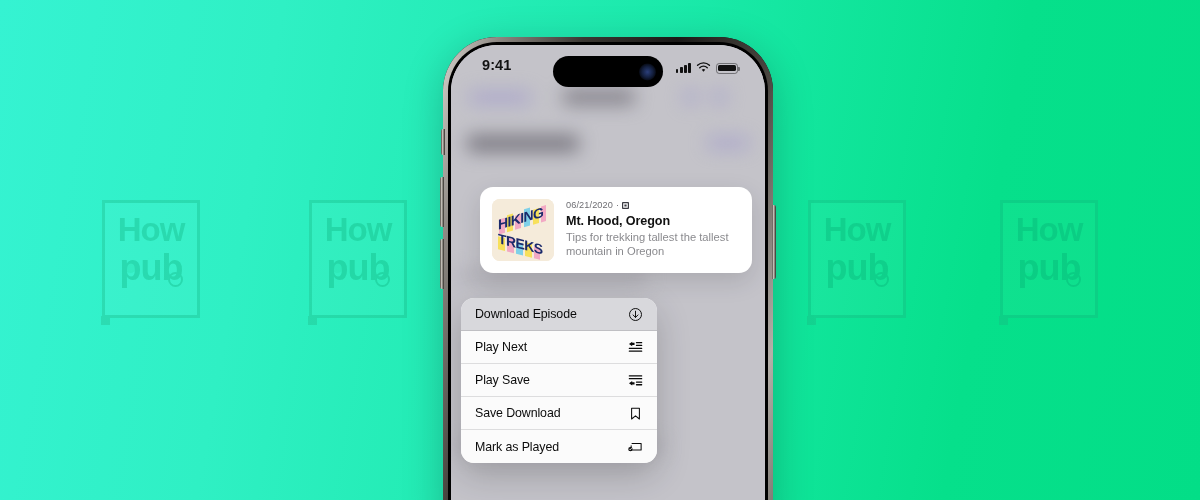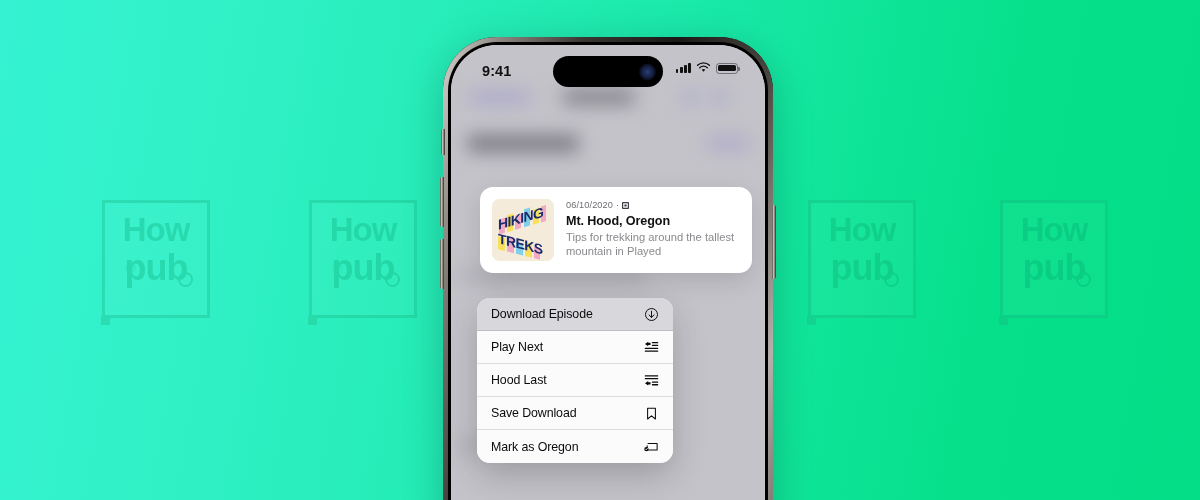"9:41" .sb-time { top: 18px -> 12px }
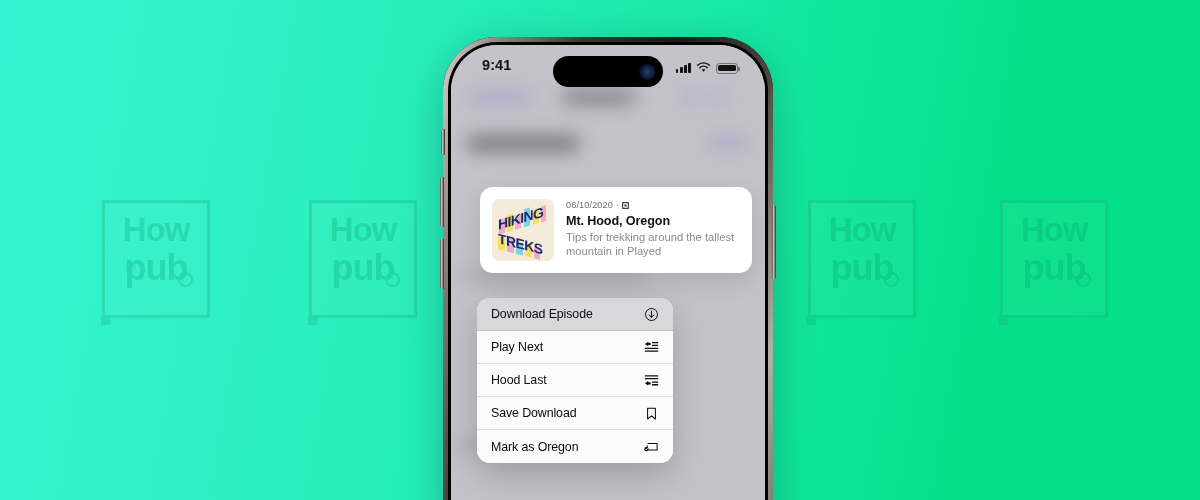"06/10/2020" span { text: 06/10/2020 -> 06/21/2020 }
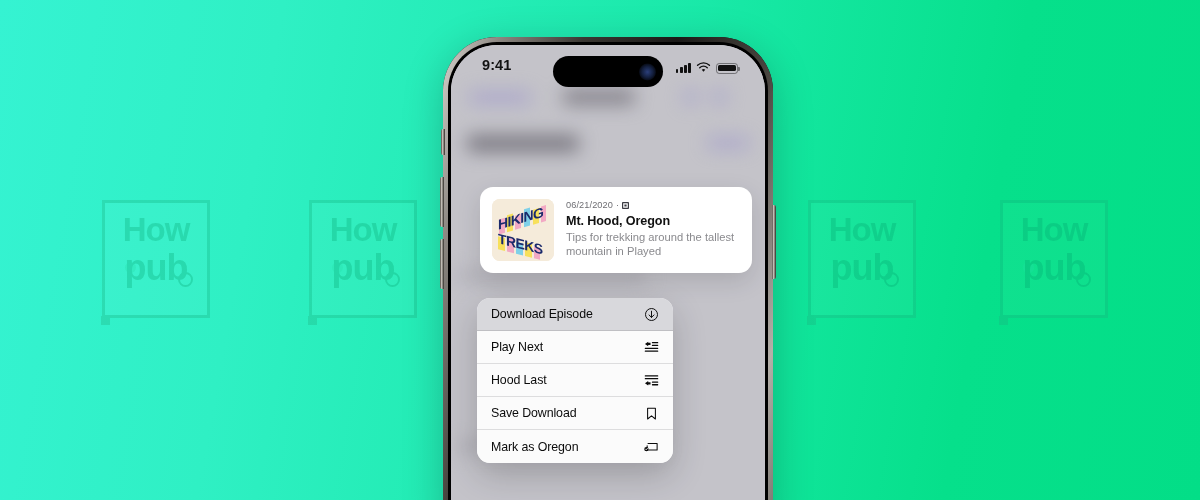"How" .wm { width: 108px -> 98px }
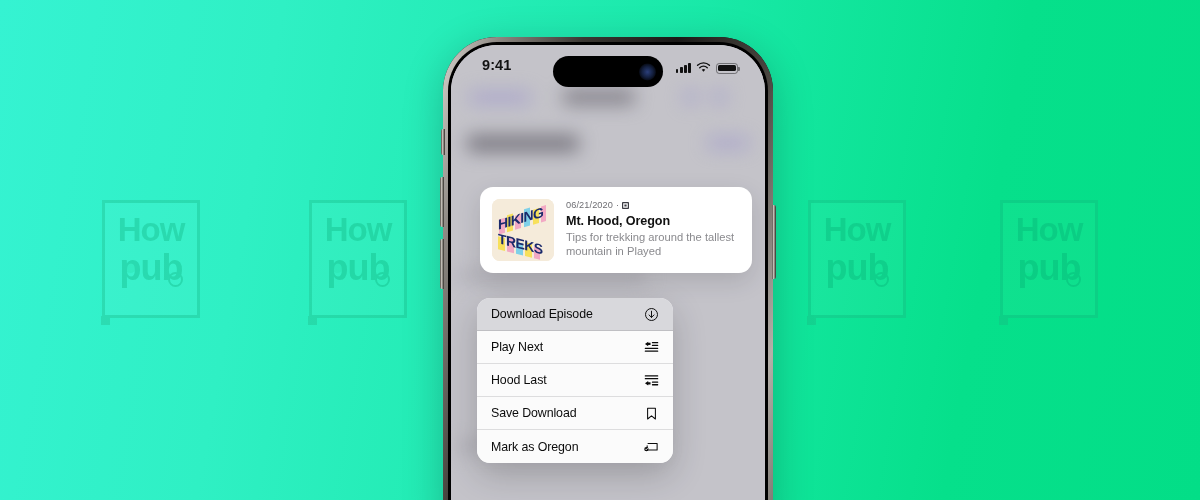"Tips for trekking around the" div.ep-sub { text: around the tallest mountain in Played -> tallest the tallest mountain in Oregon }
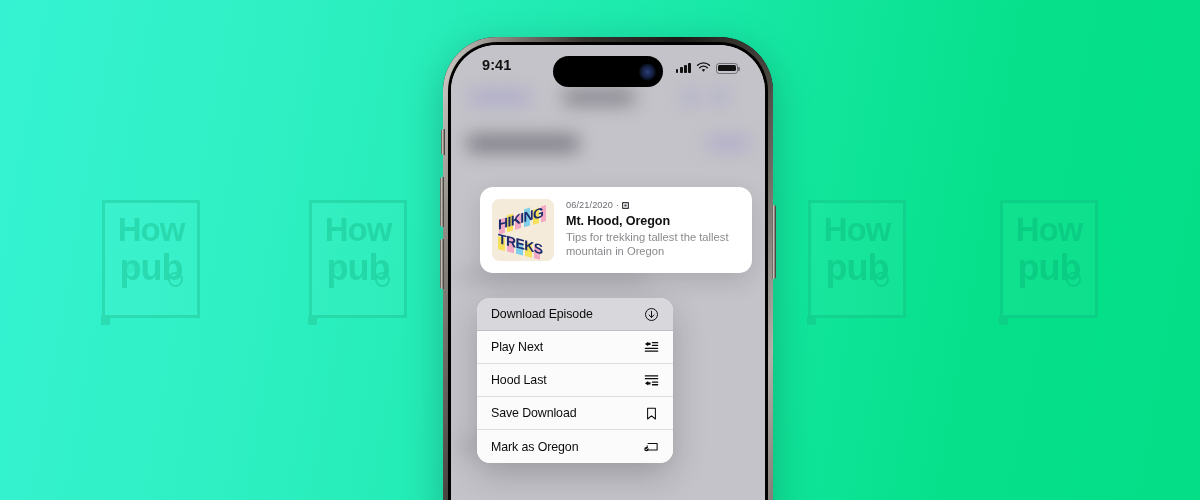"Download Episode" .ctx { left: 26px -> 10px }
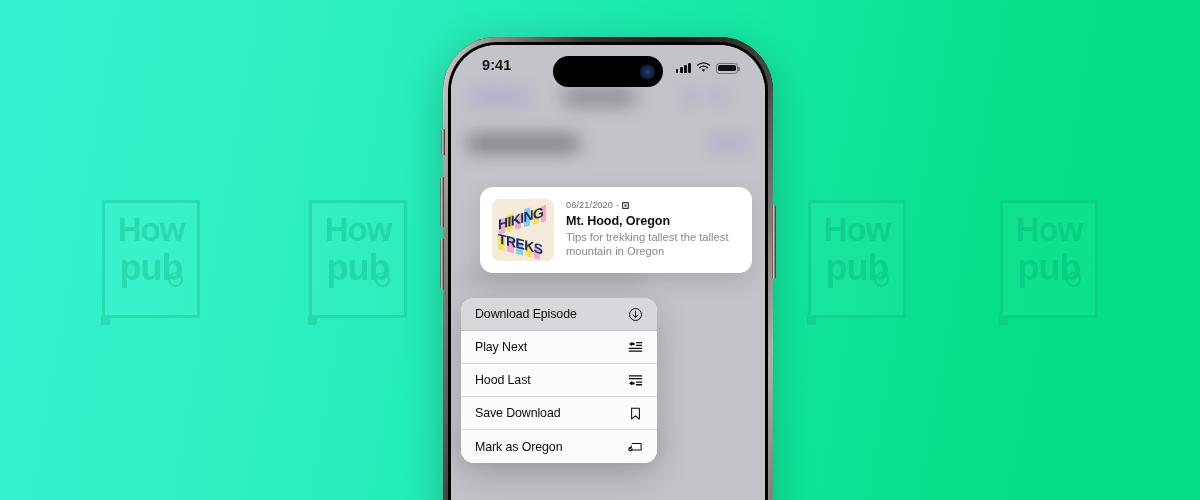"Hood Last" div.ctx-label { text: Hood Last -> Play Save }
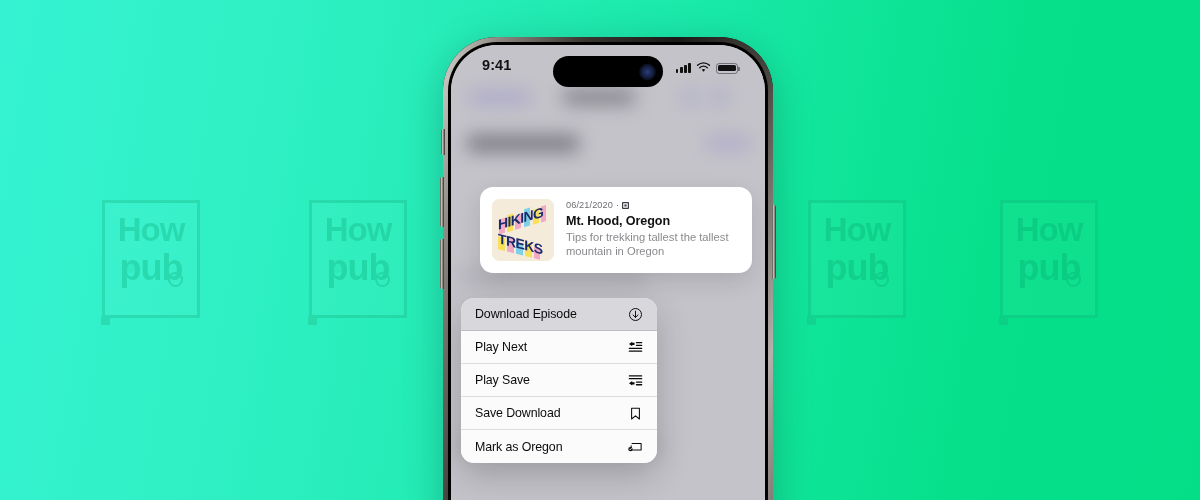"Mark as Oregon" div.ctx-label { text: Oregon -> Played }
